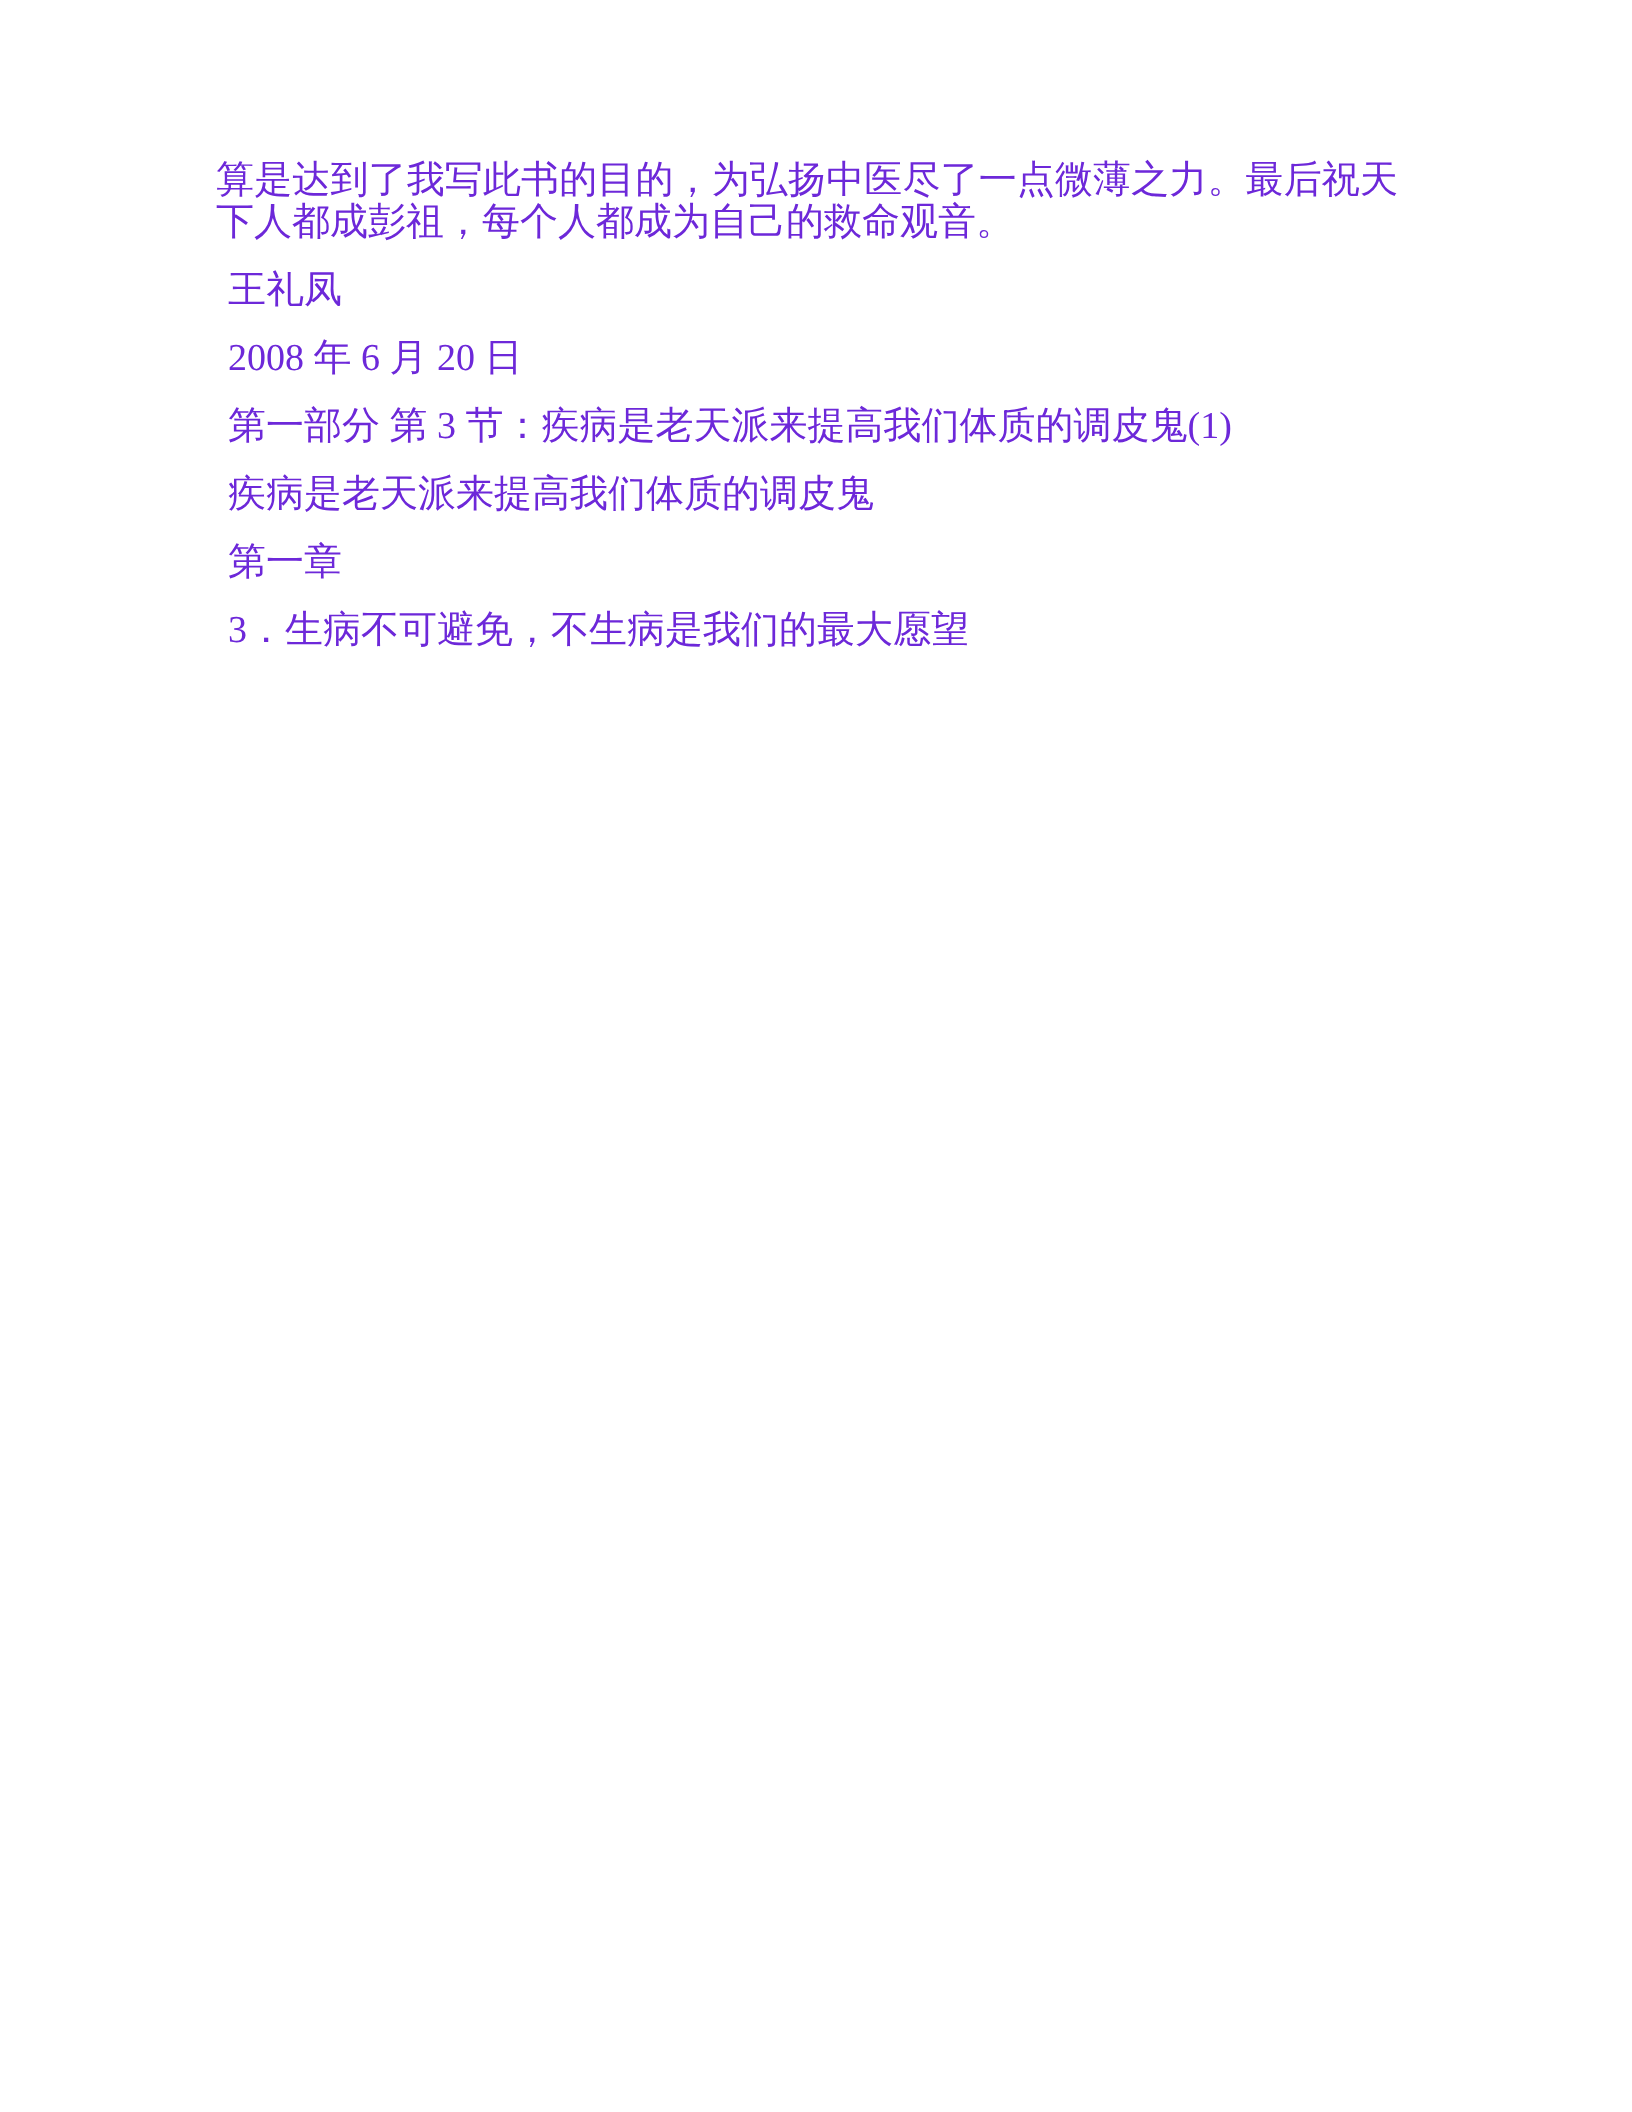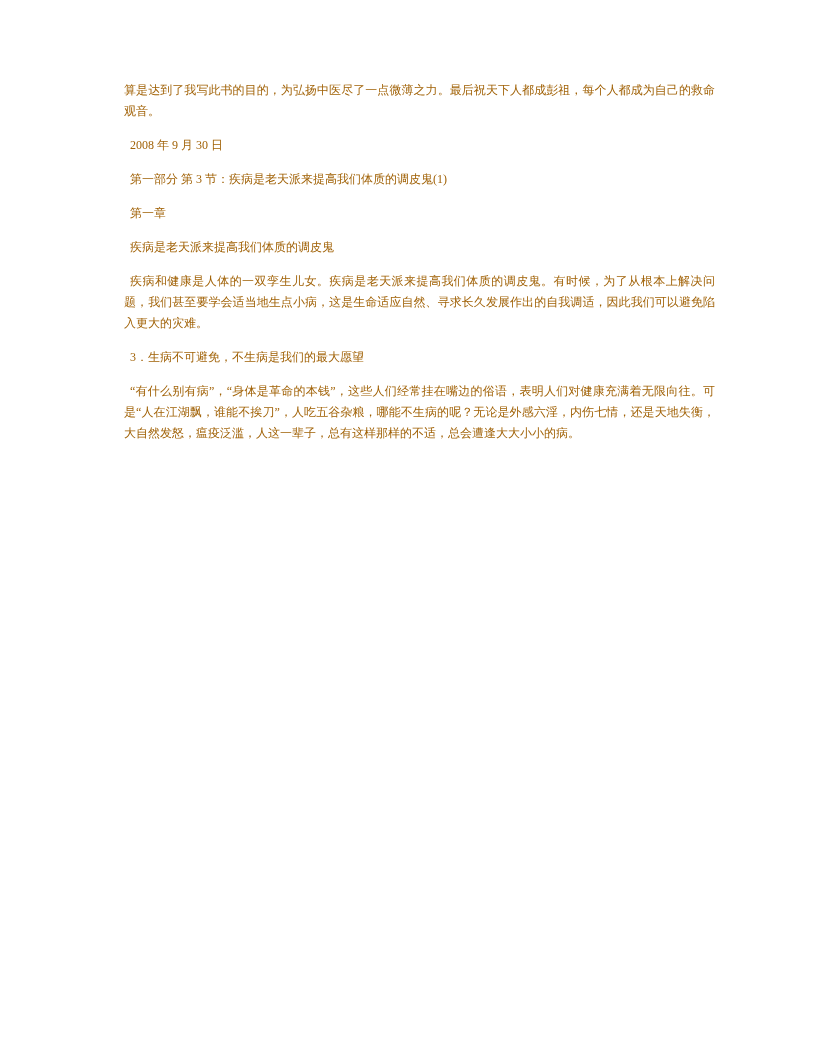"算是达到了我写此书的目的，为弘扬中医尽了一点微薄之力。最后祝天下人都成彭祖，每个" .content { color: #a16207 -> #6d28d9; font-size: 12px -> 19px; left: 124px -> 108px }
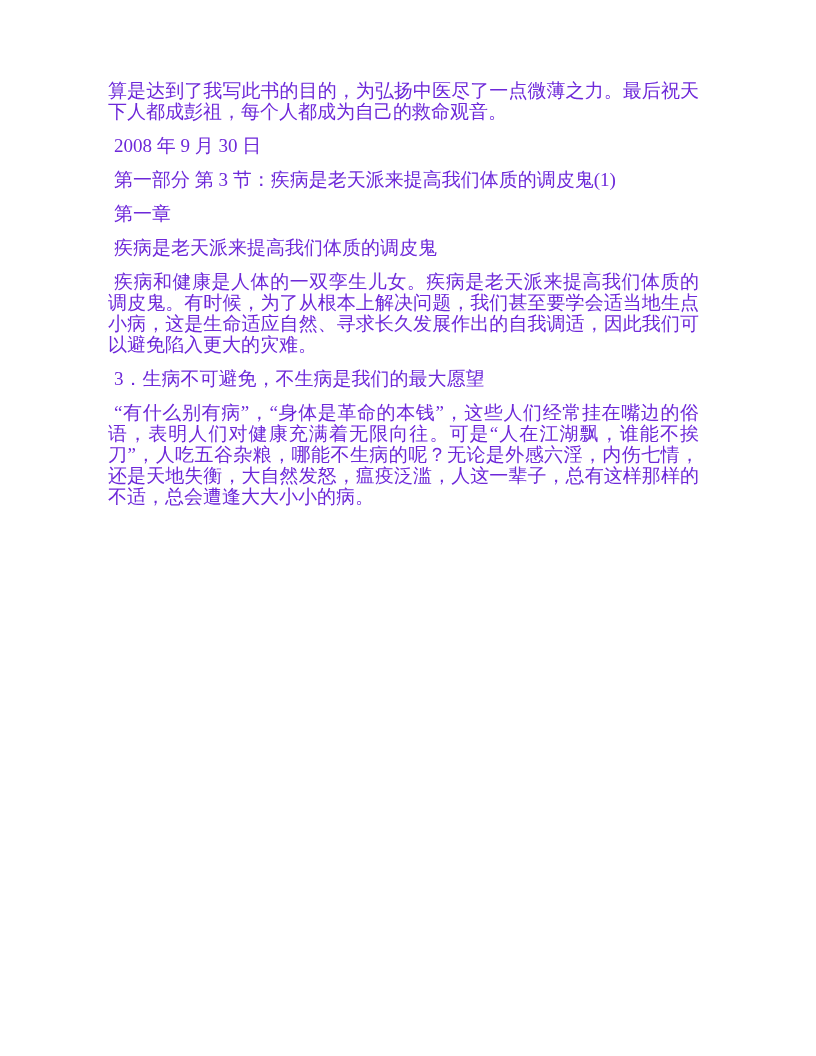"王礼凤" p.indent { html: none -> <p>王礼凤</p> }
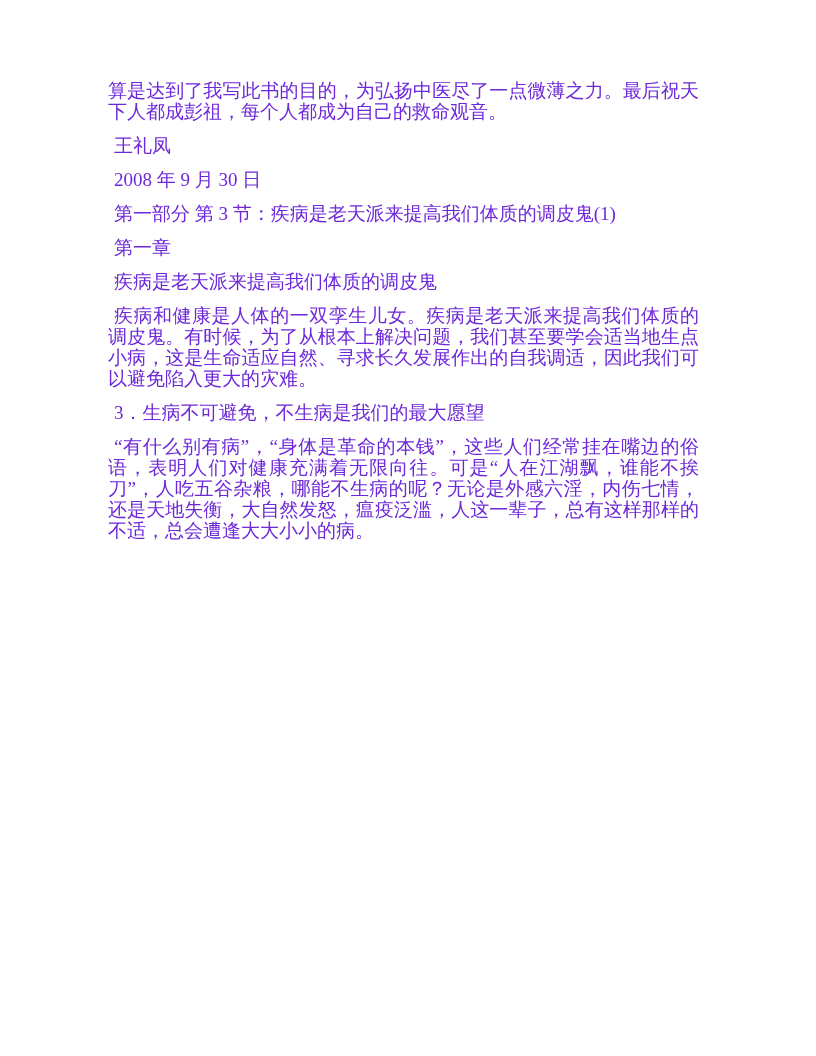"2008 年 9 月 30" p.indent { text: 9 月 30 -> 6 月 20 }
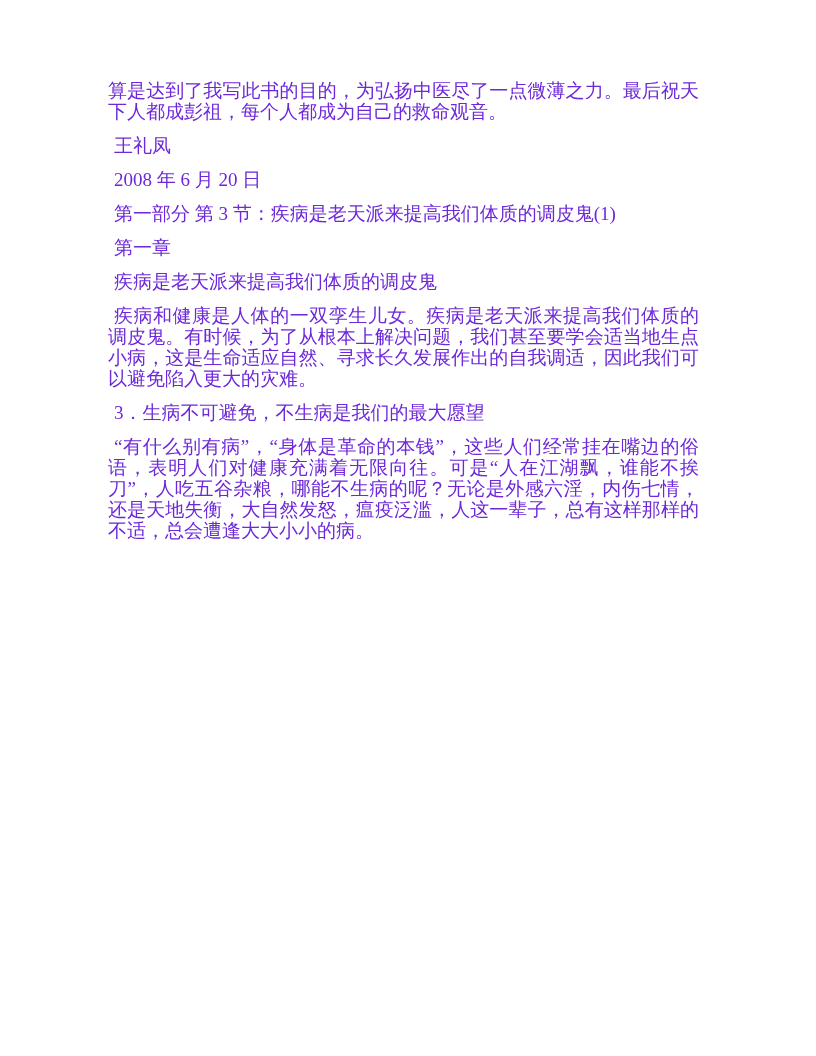"第一章" p.indent { order: before "疾病是老天派来提高我们体质的调皮鬼" -> after "疾病是老天派来提高我们体质的调皮鬼" }
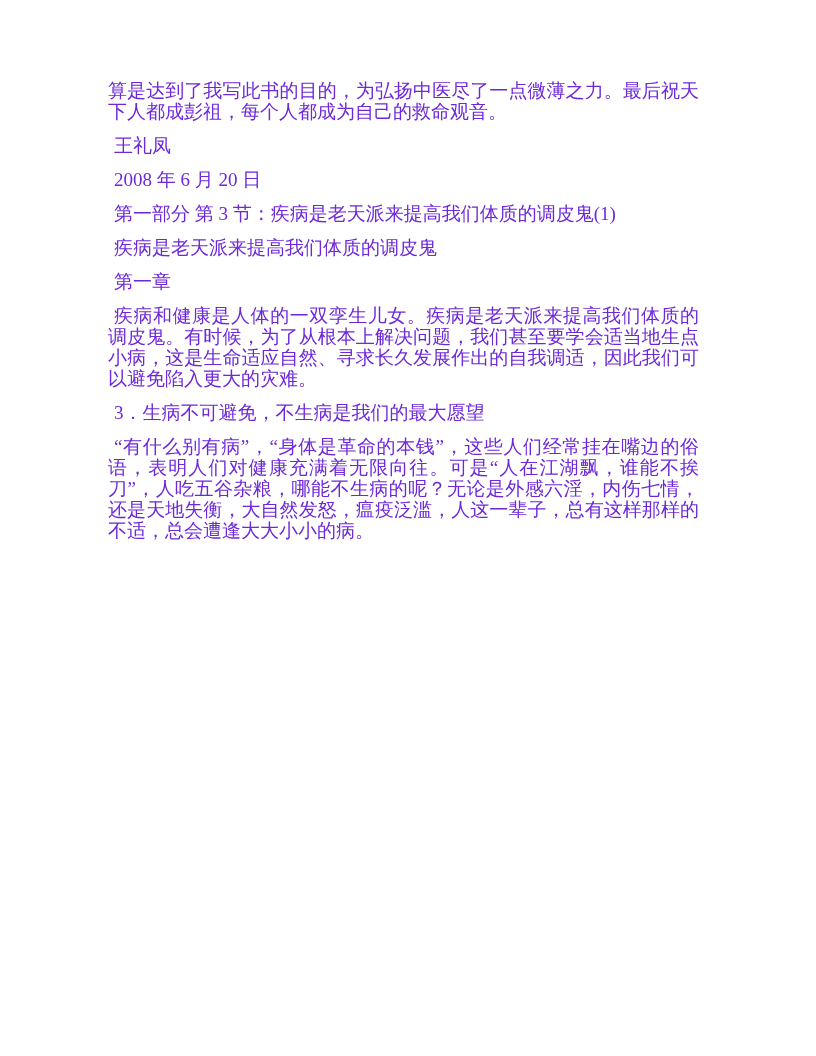"疾病和健康是人体的一双孪生儿女。疾病是老天派来提高我们体质的调皮鬼。有时候，为了" p.indent { html: <p>疾病和健康是人体的一双孪生儿女。疾病是老天派来提高我们体质的调皮鬼。有时候，为了从根本上解决问题，我们甚至要学会适当地生点小病，这是生命适应自然、寻求长久发展作出的自我调适，因此我们可以避免陷入更大的灾难。</p> -> none }
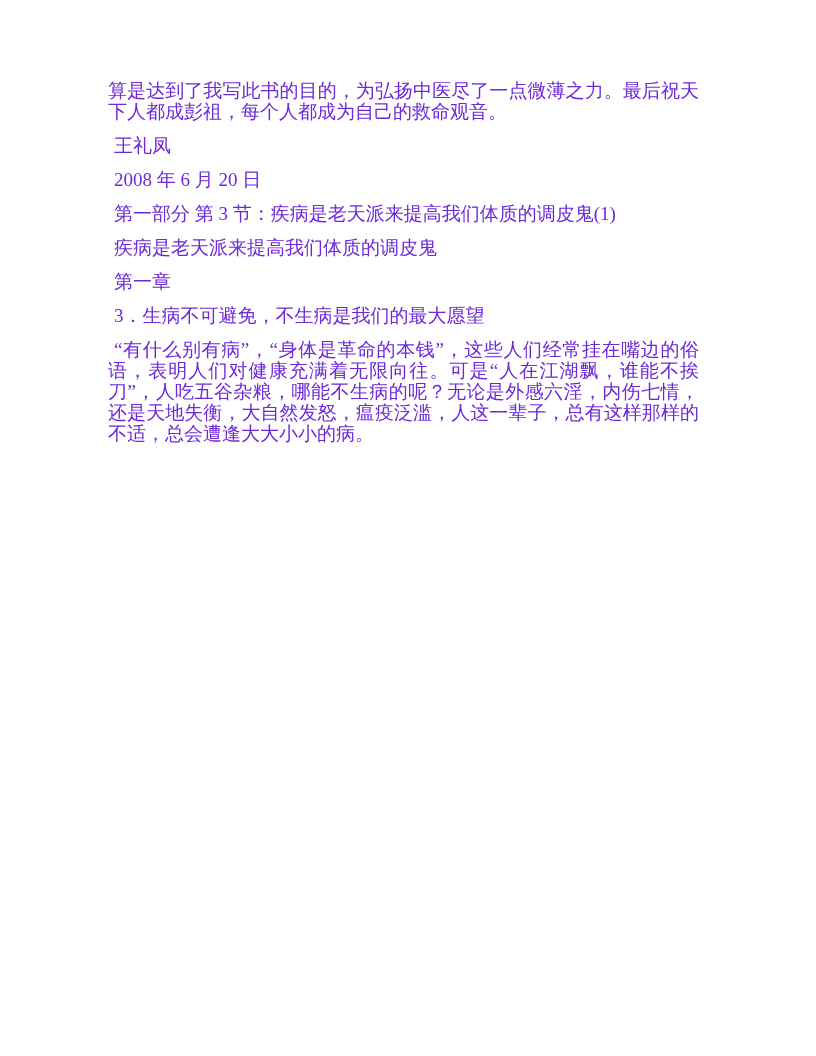"“有什么别有病”，“身体是革命的本钱”，这些人们经常挂在嘴边的俗语，表明人们对健" p.indent { html: <p>“有什么别有病”，“身体是革命的本钱”，这些人们经常挂在嘴边的俗语，表明人们对健康充满着无限向往。可是“人在江湖飘，谁能不挨刀”，人吃五谷杂粮，哪能不生病的呢？无论是外感六淫，内伤七情，还是天地失衡，大自然发怒，瘟疫泛滥，人这一辈子，总有这样那样的不适，总会遭逢大大小小的病。</p> -> none }
